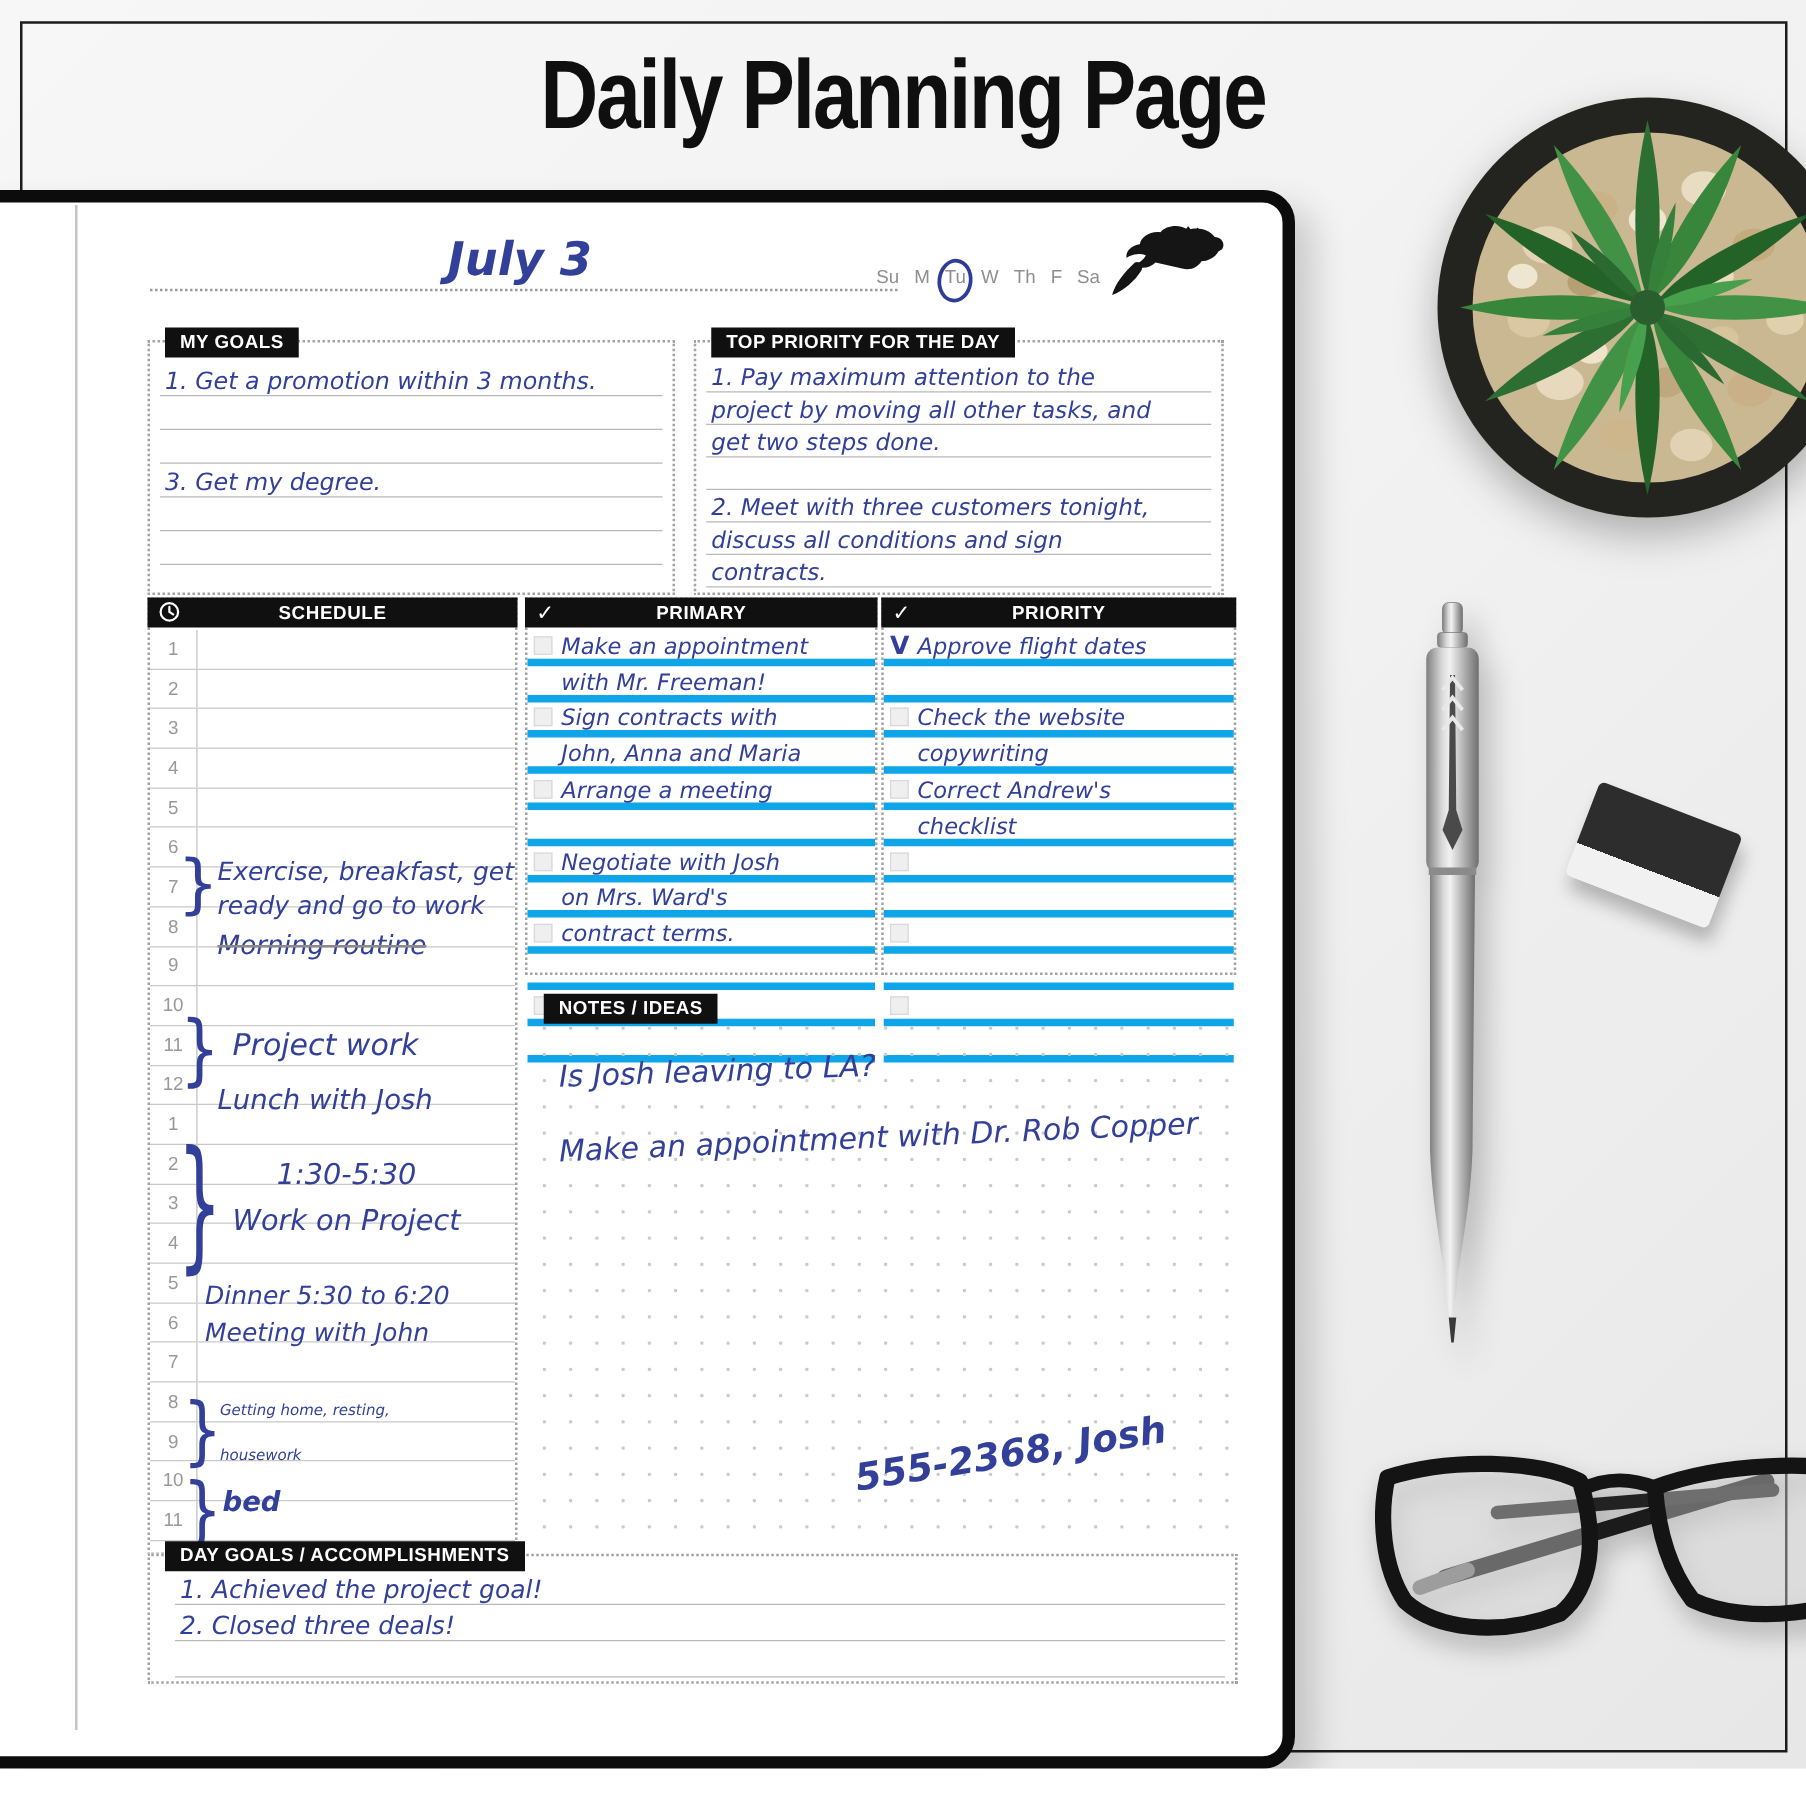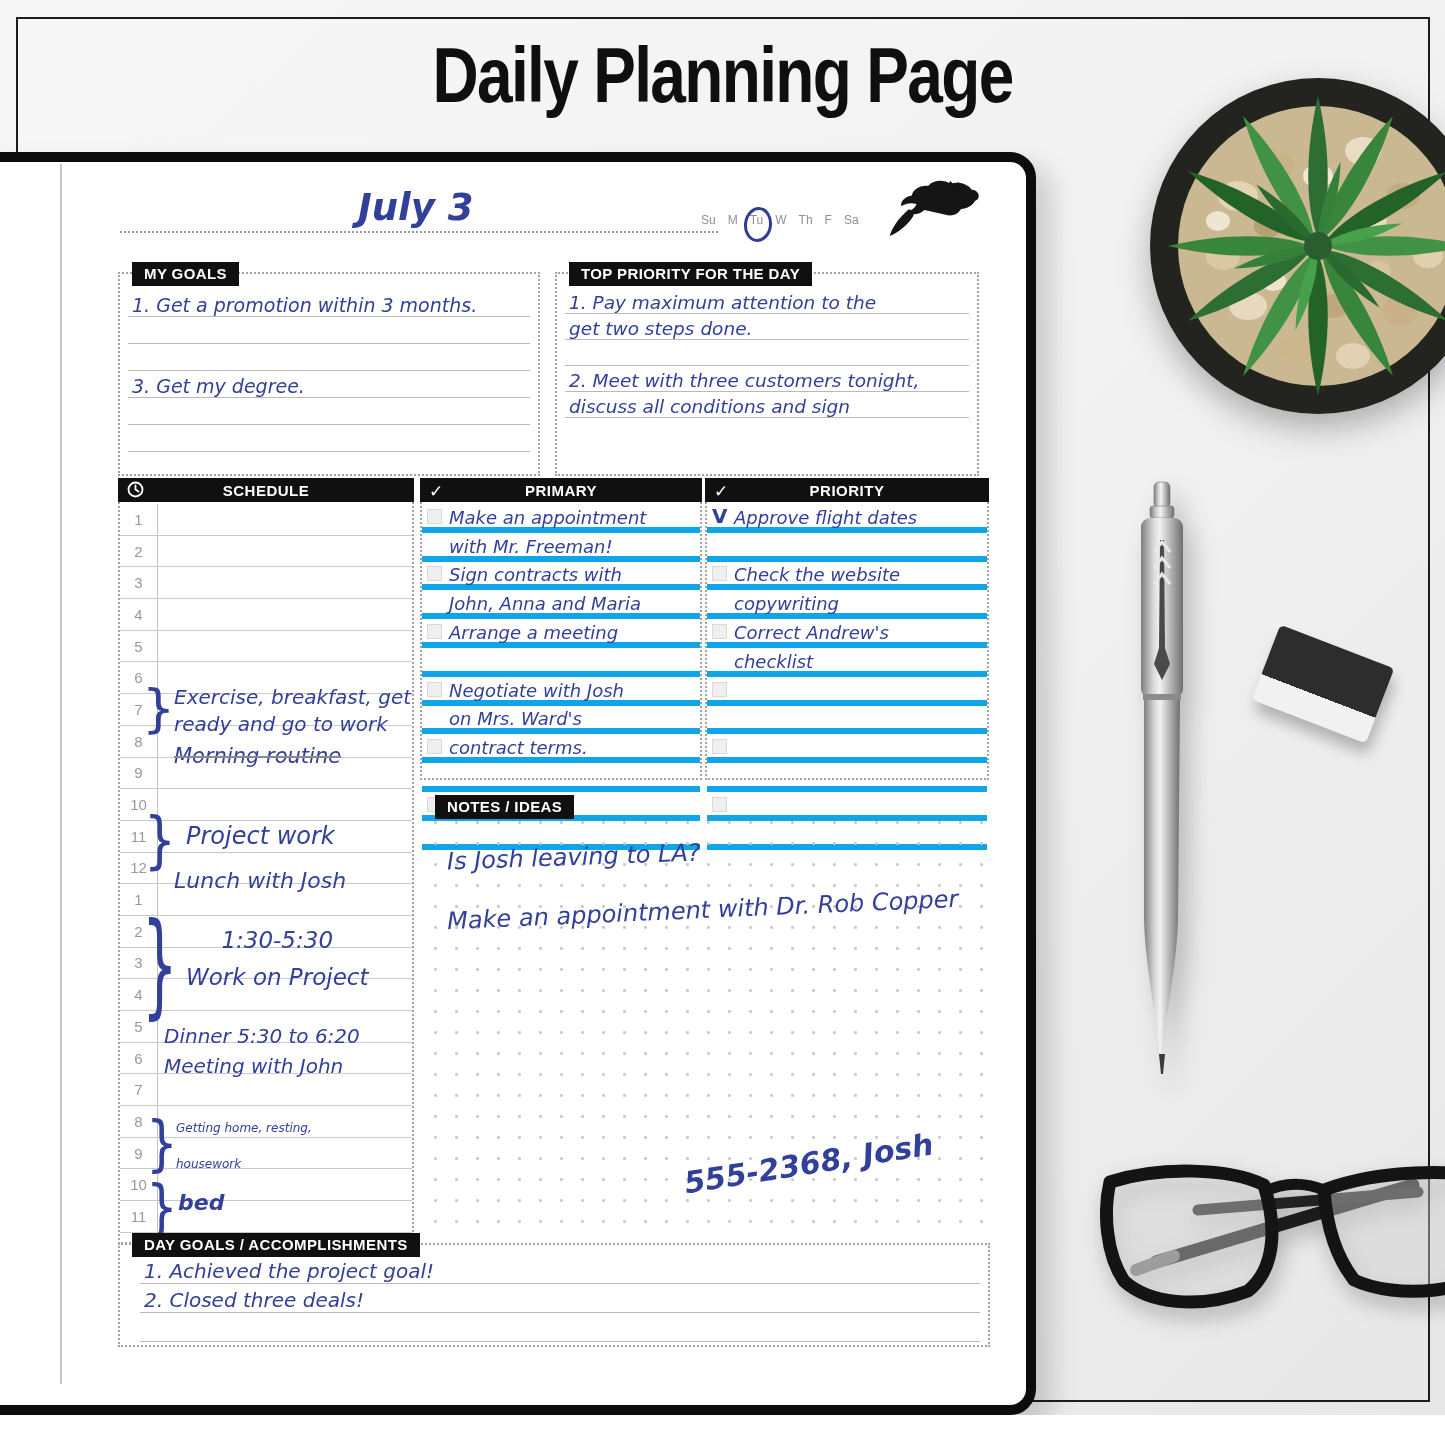"Su" .weekdays { font-size: 12px -> 15px }
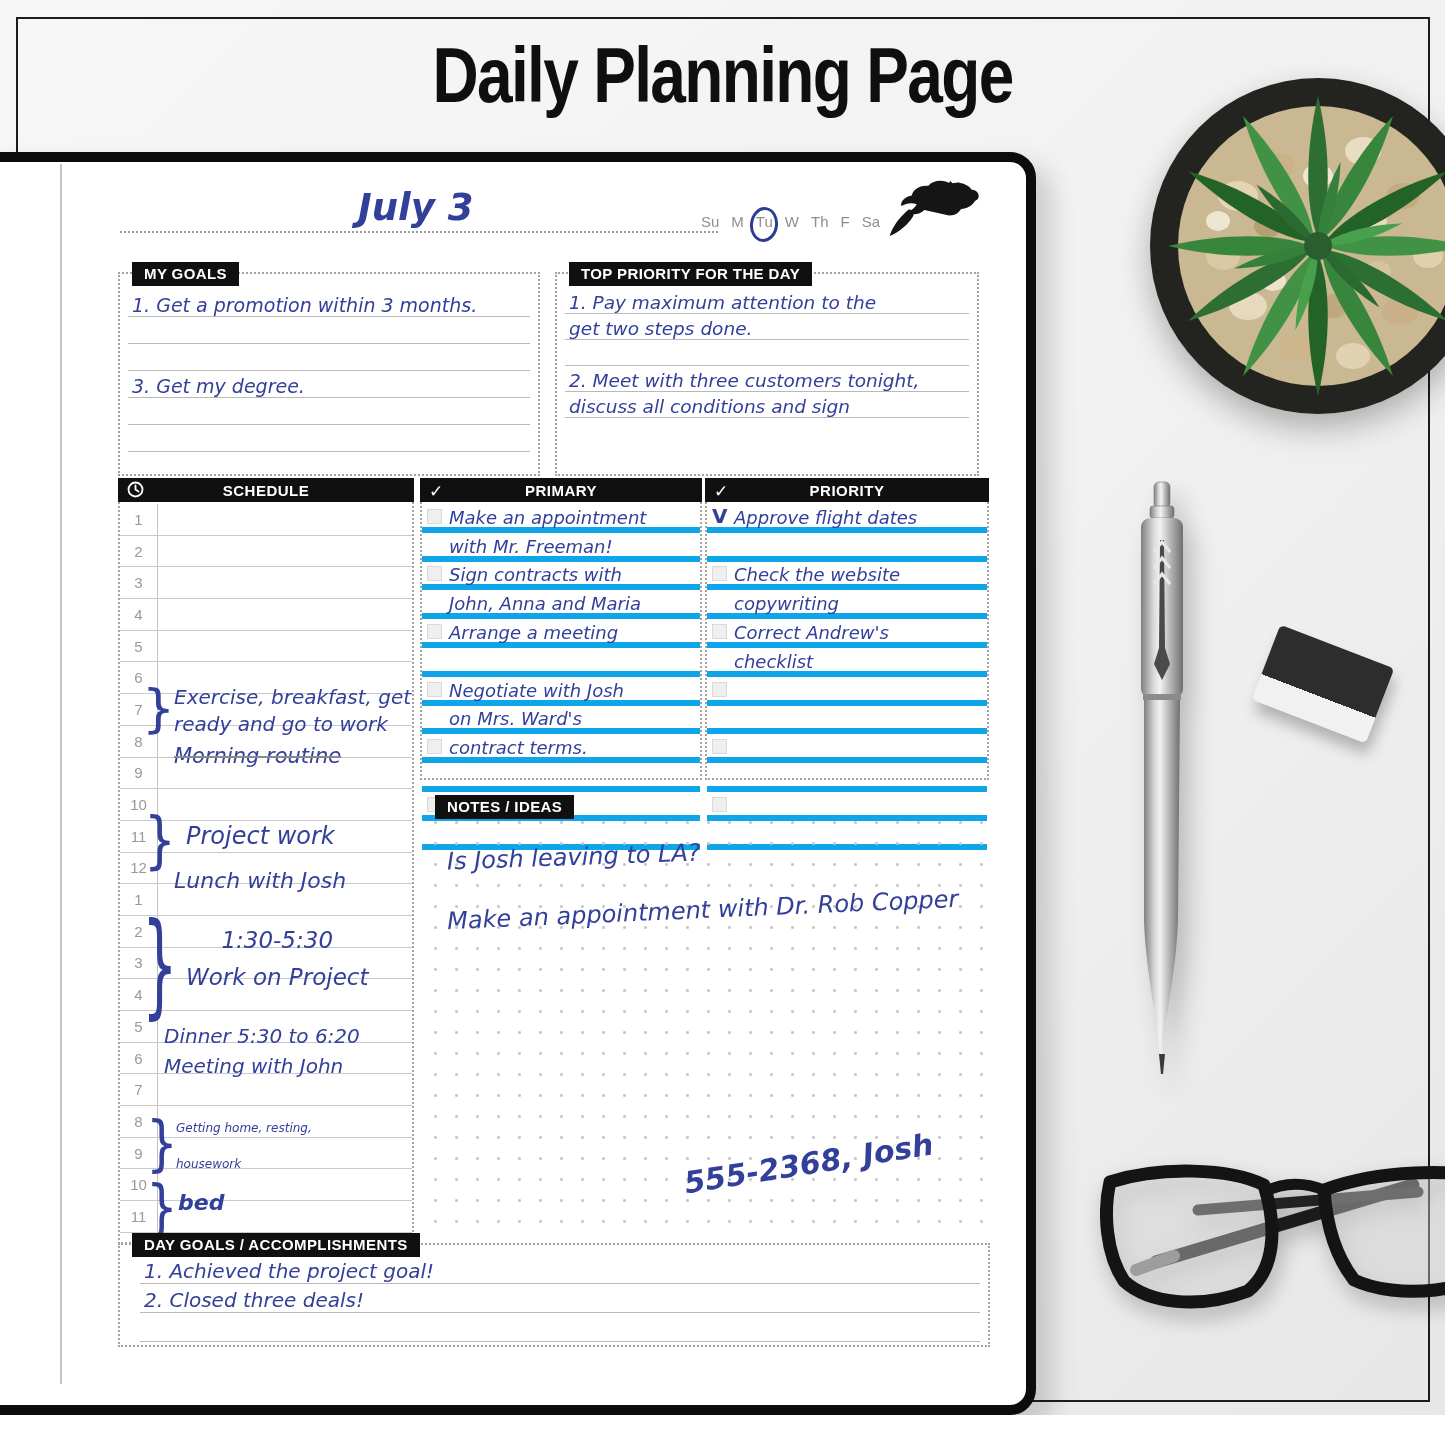"project by moving all other" div.prow { html: none -> <div> <span>project by moving all other tasks, and</span> </div> }
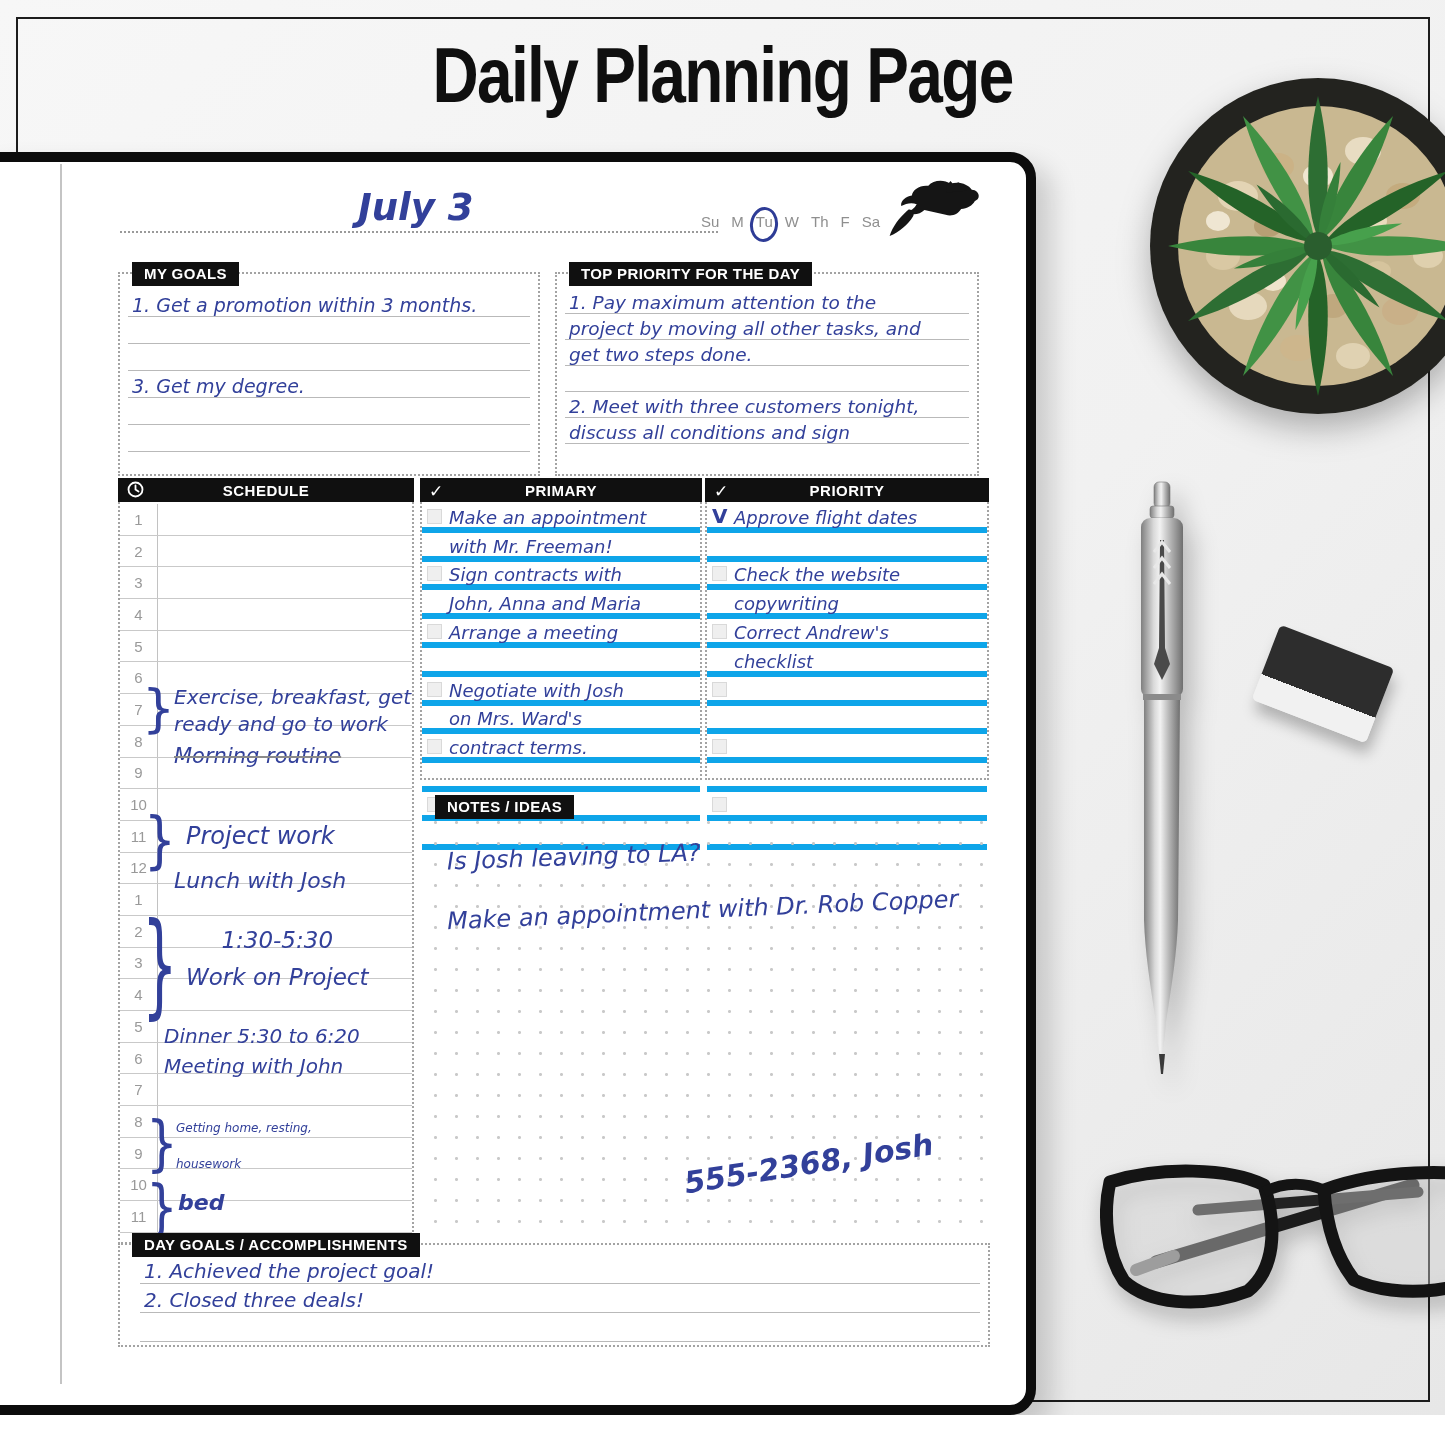"contracts." div.prow { html: none -> <div> <span>contracts.</span> </div> }
